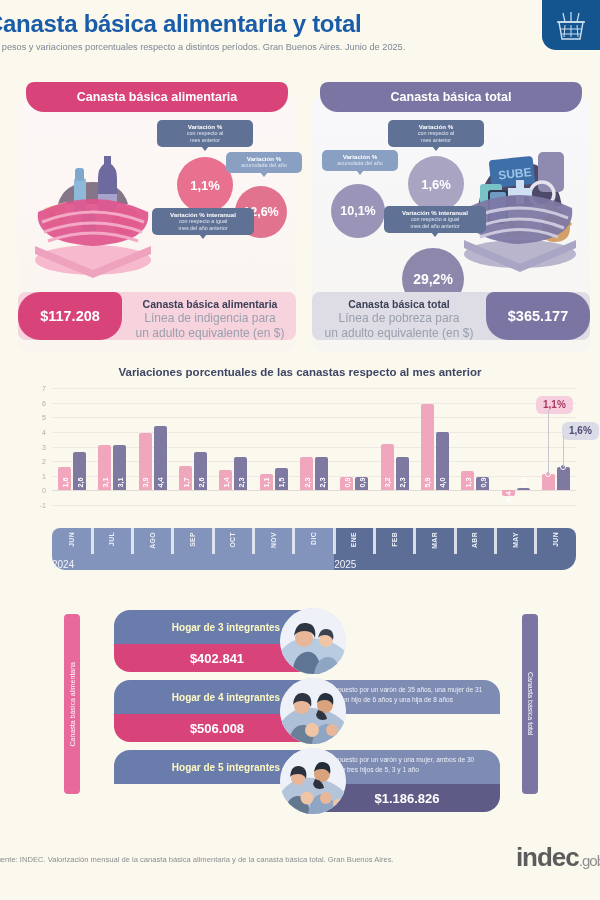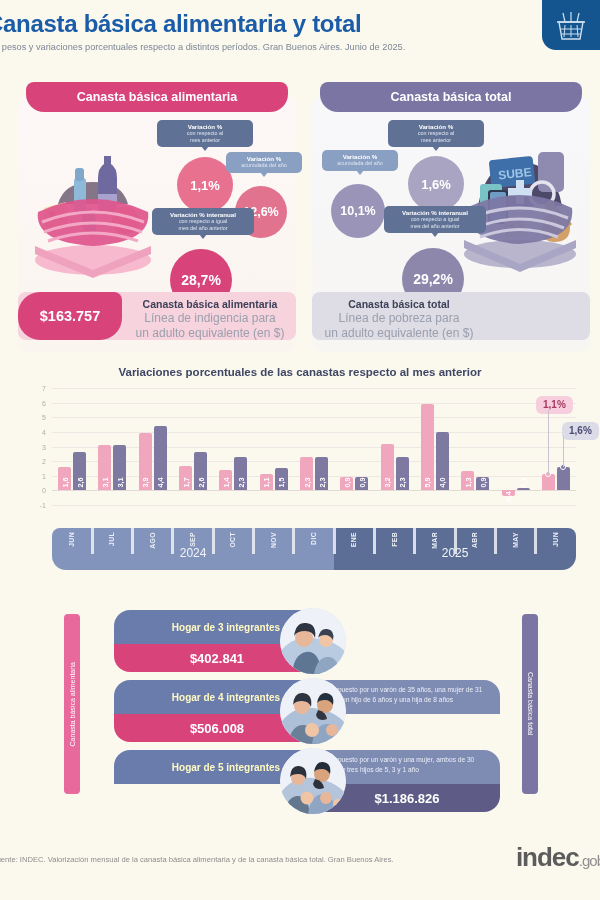"28,7%" div.circ { html: <div>28,7%</div> -> none }
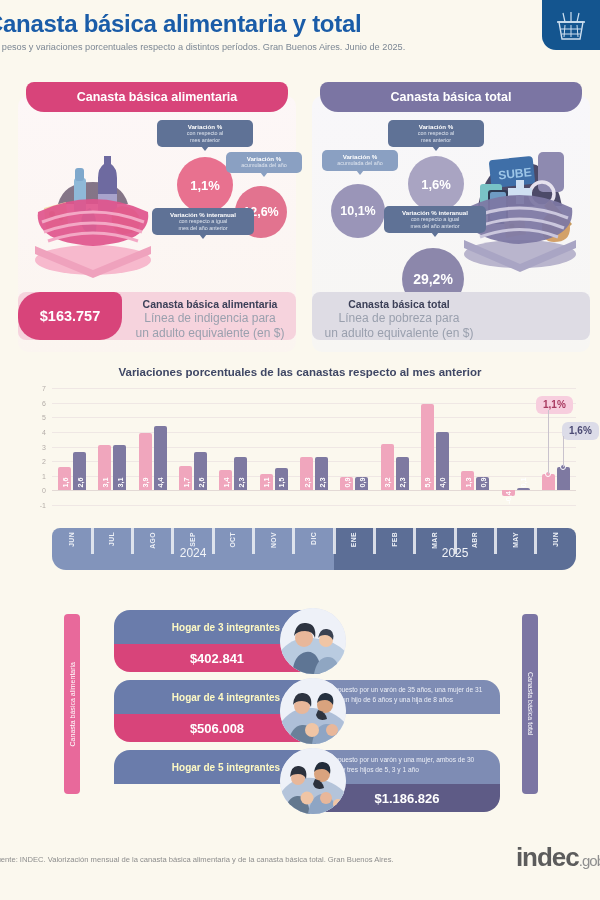"$163.757" div.strip-amount { text: $163.757 -> $117.208 }
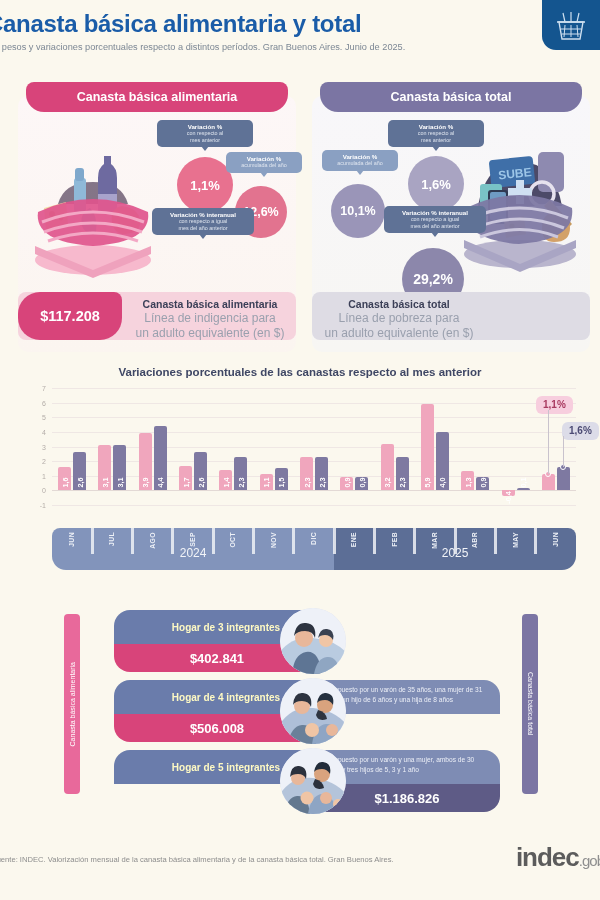"$365.177" div.strip-amount { html: none -> <div>$365.177</div> }
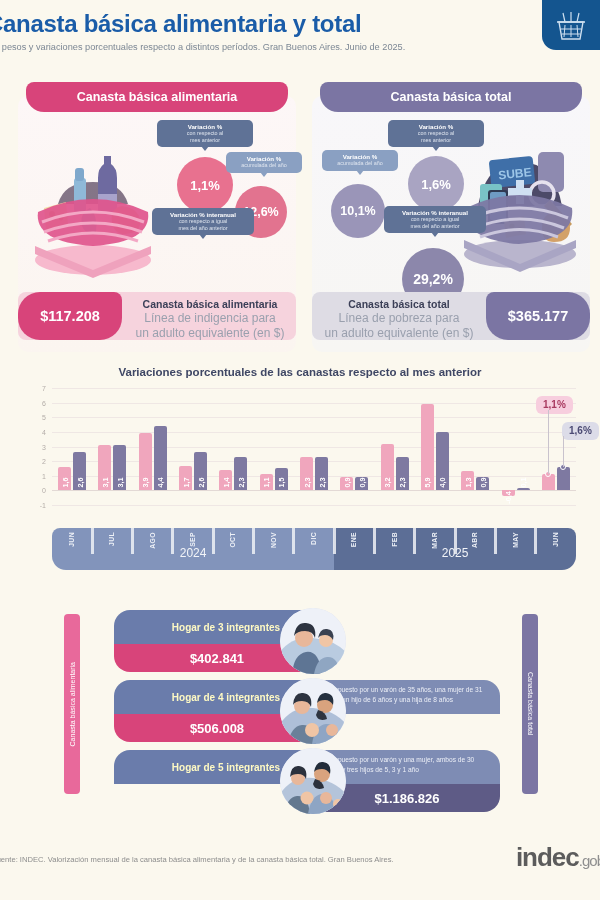"2024" .ylabel-year { bottom: 10px -> 0; font-size: 12px -> 10px; text-align: center -> left }
